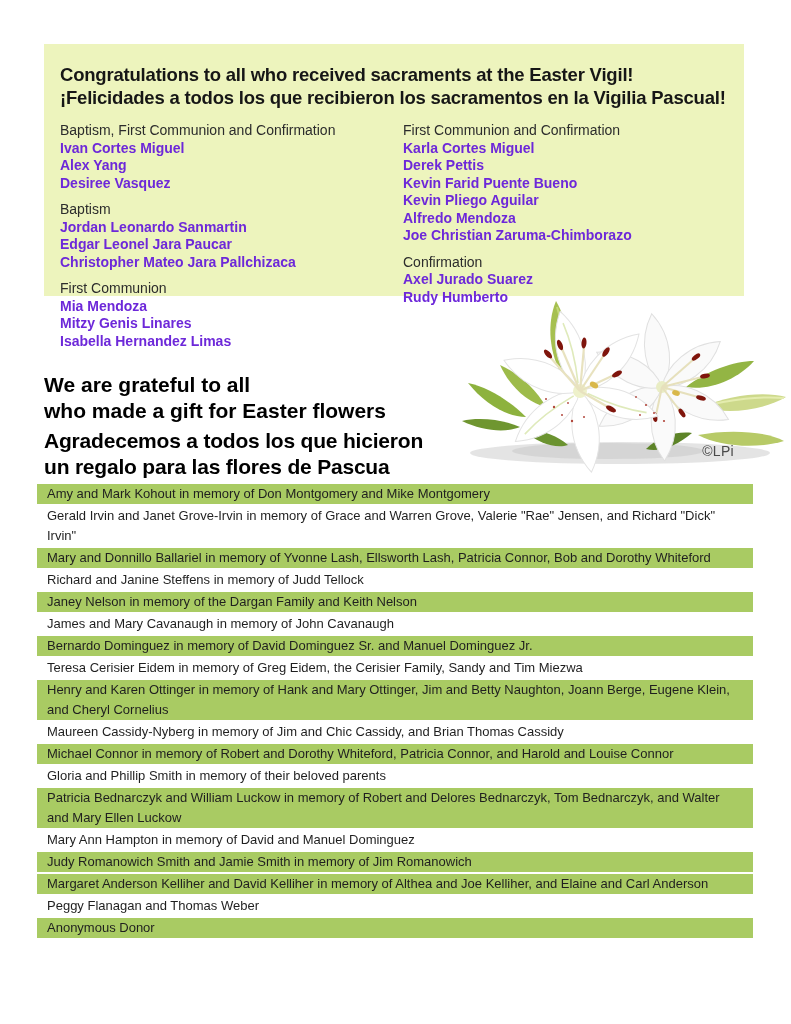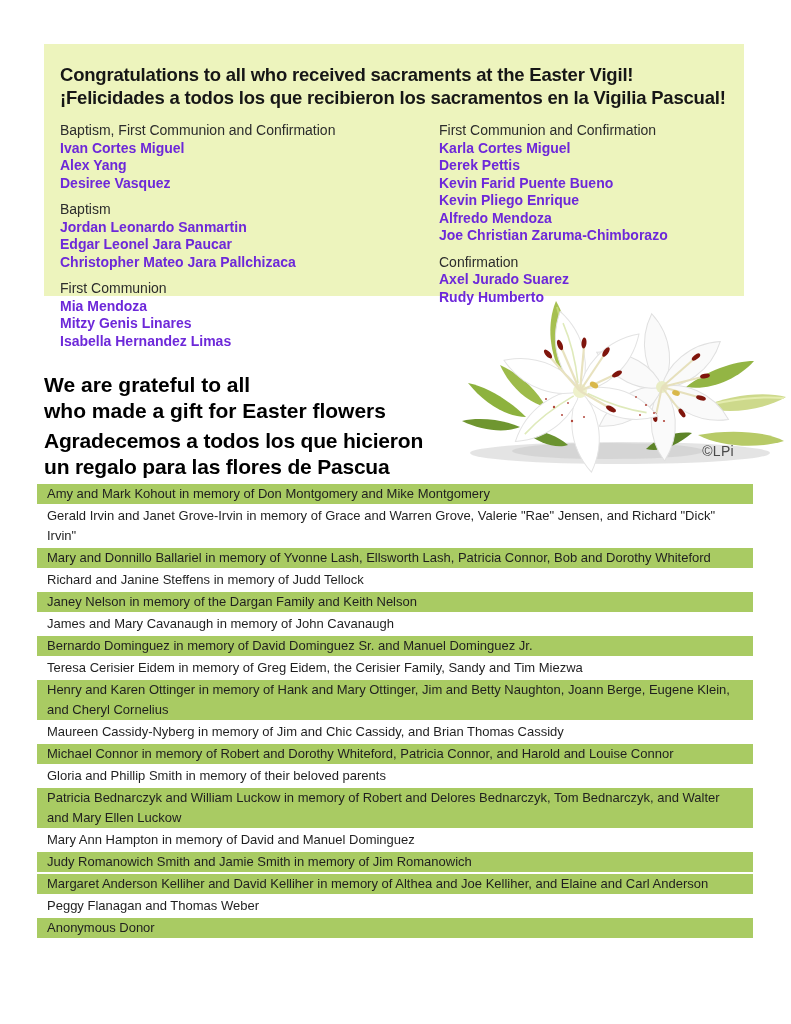"Baptism, First Communion and" .sacrament-columns { gap: 36px -> none }
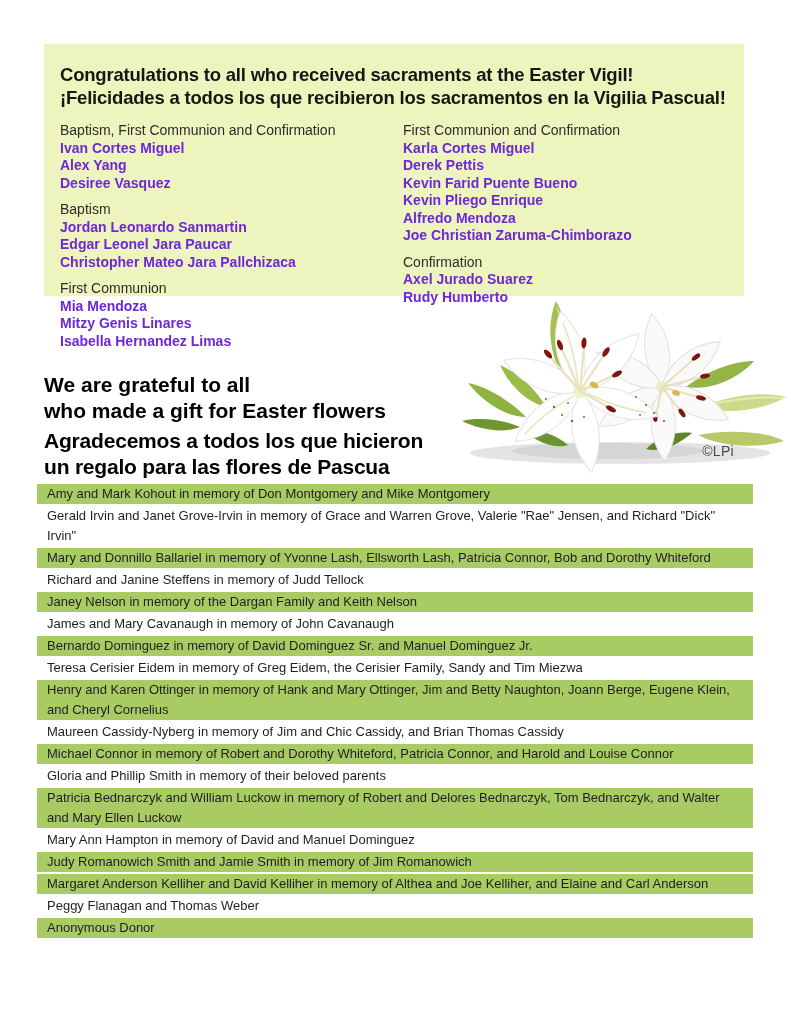"Kevin Pliego Enrique" div.person-name { text: Enrique -> Aguilar }
